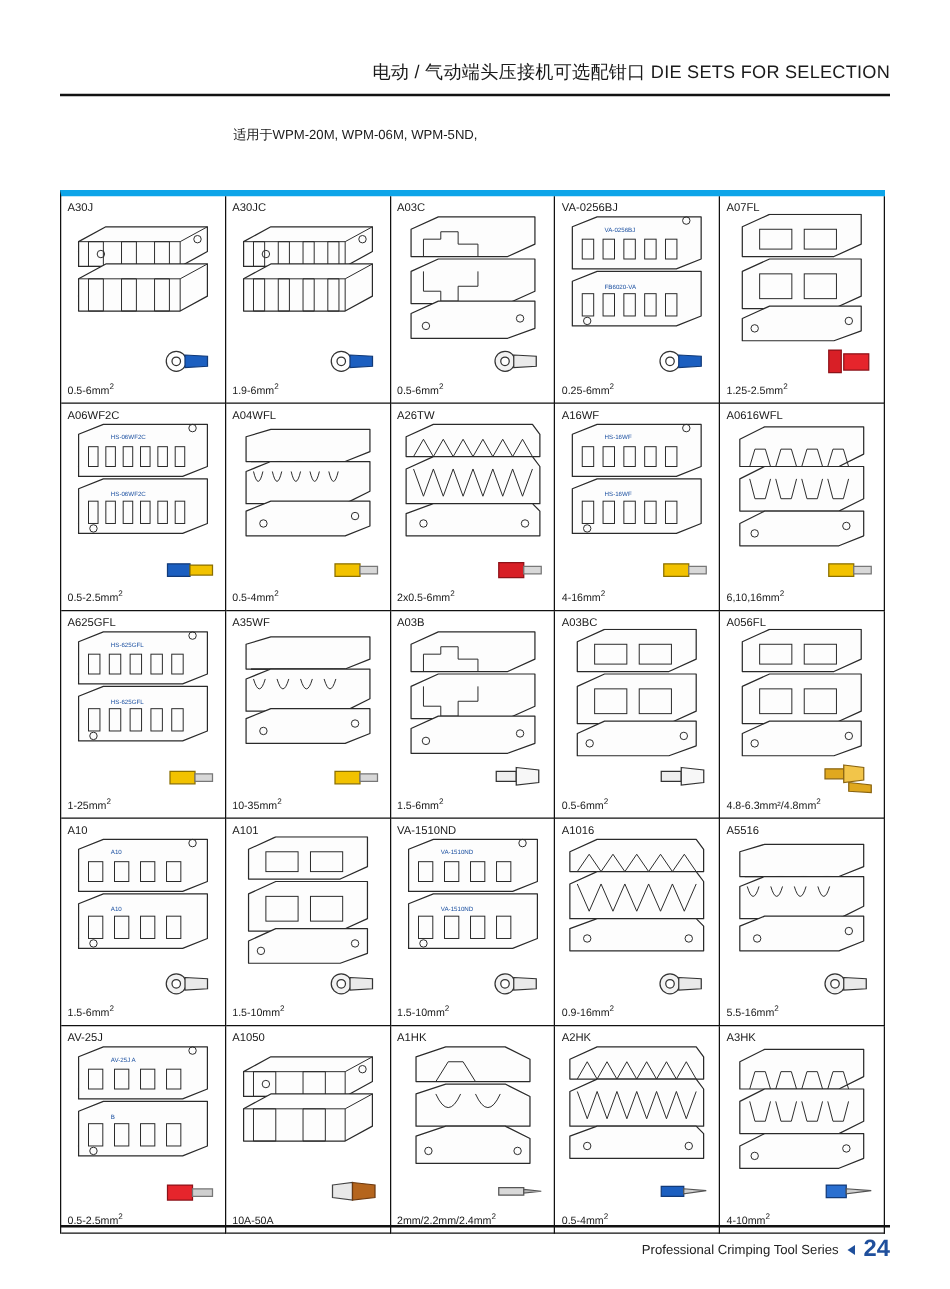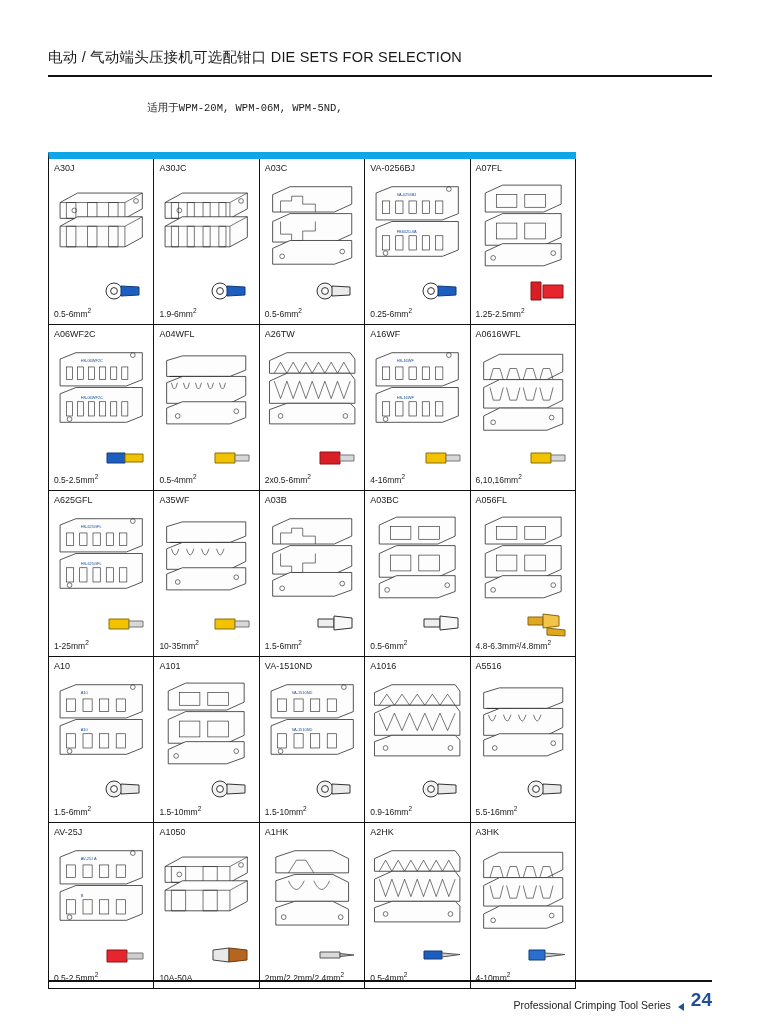"电动 / 气动端头压接机可选配钳口 DIE SETS" .header { text-align: none -> right }
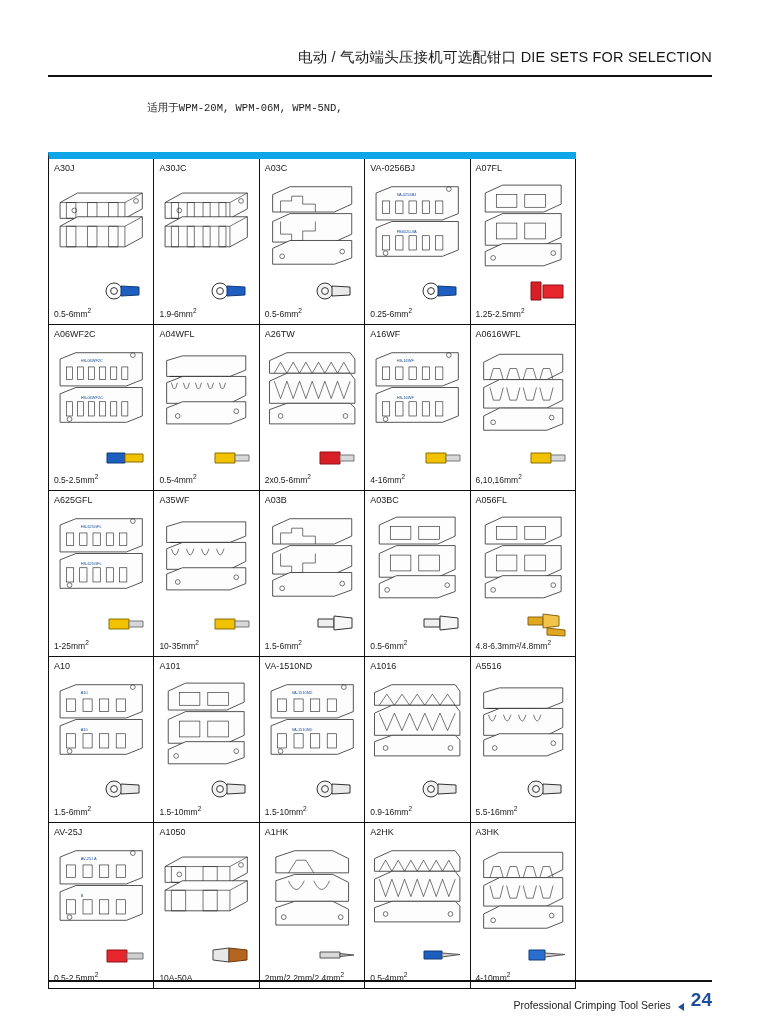"适用于WPM-20M, WPM-06M, WPM-5ND," .intro { font-family: Liberation Mono, monospace -> none; text-align: center -> right }
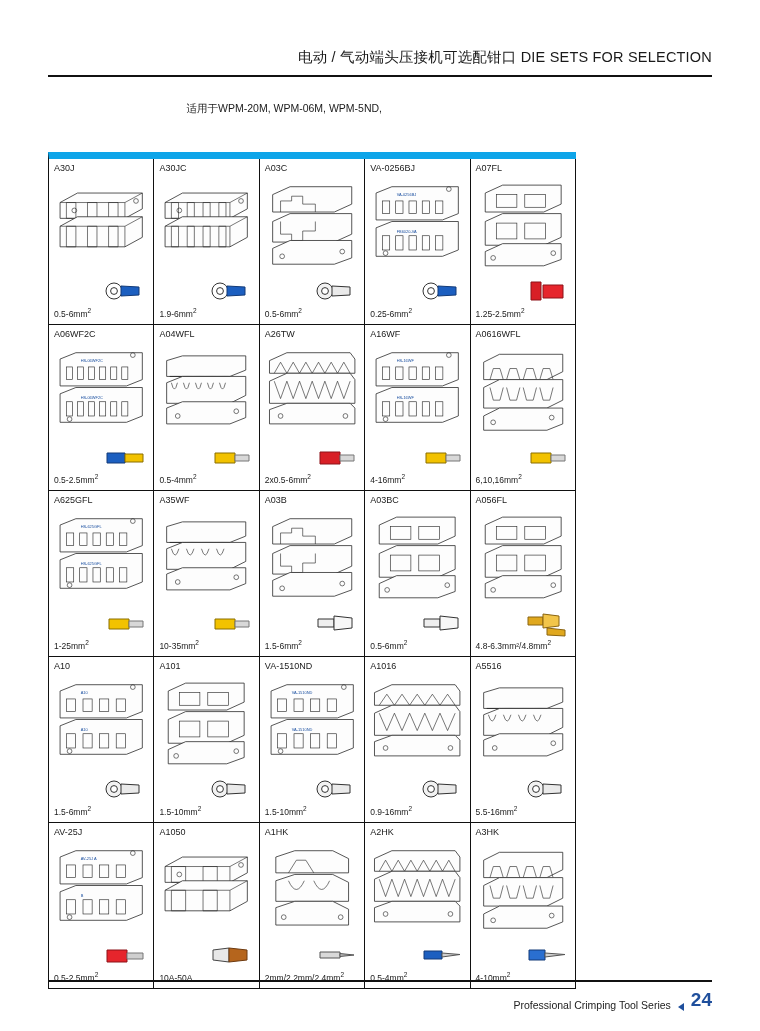"A30J" .grid { border-top: 7px solid #0ea5e9 -> 5px solid #0ea5e9; width: 528px -> 660px }
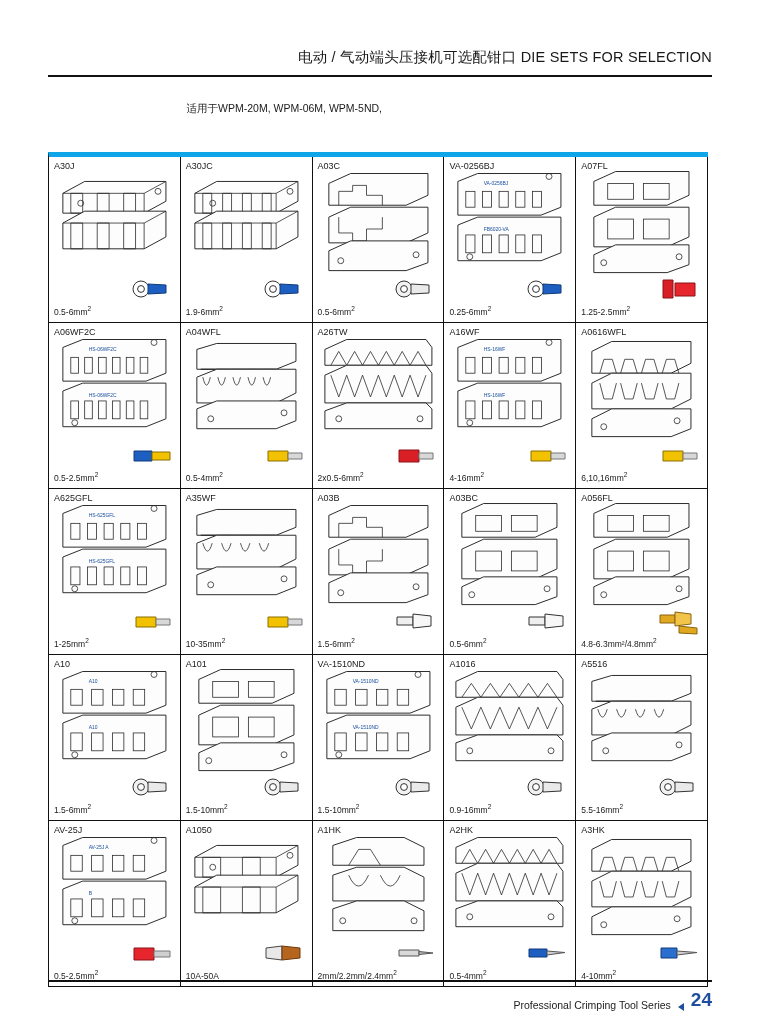"Professional Crimping Tool Series" .footer { align-items: flex-end -> center }
